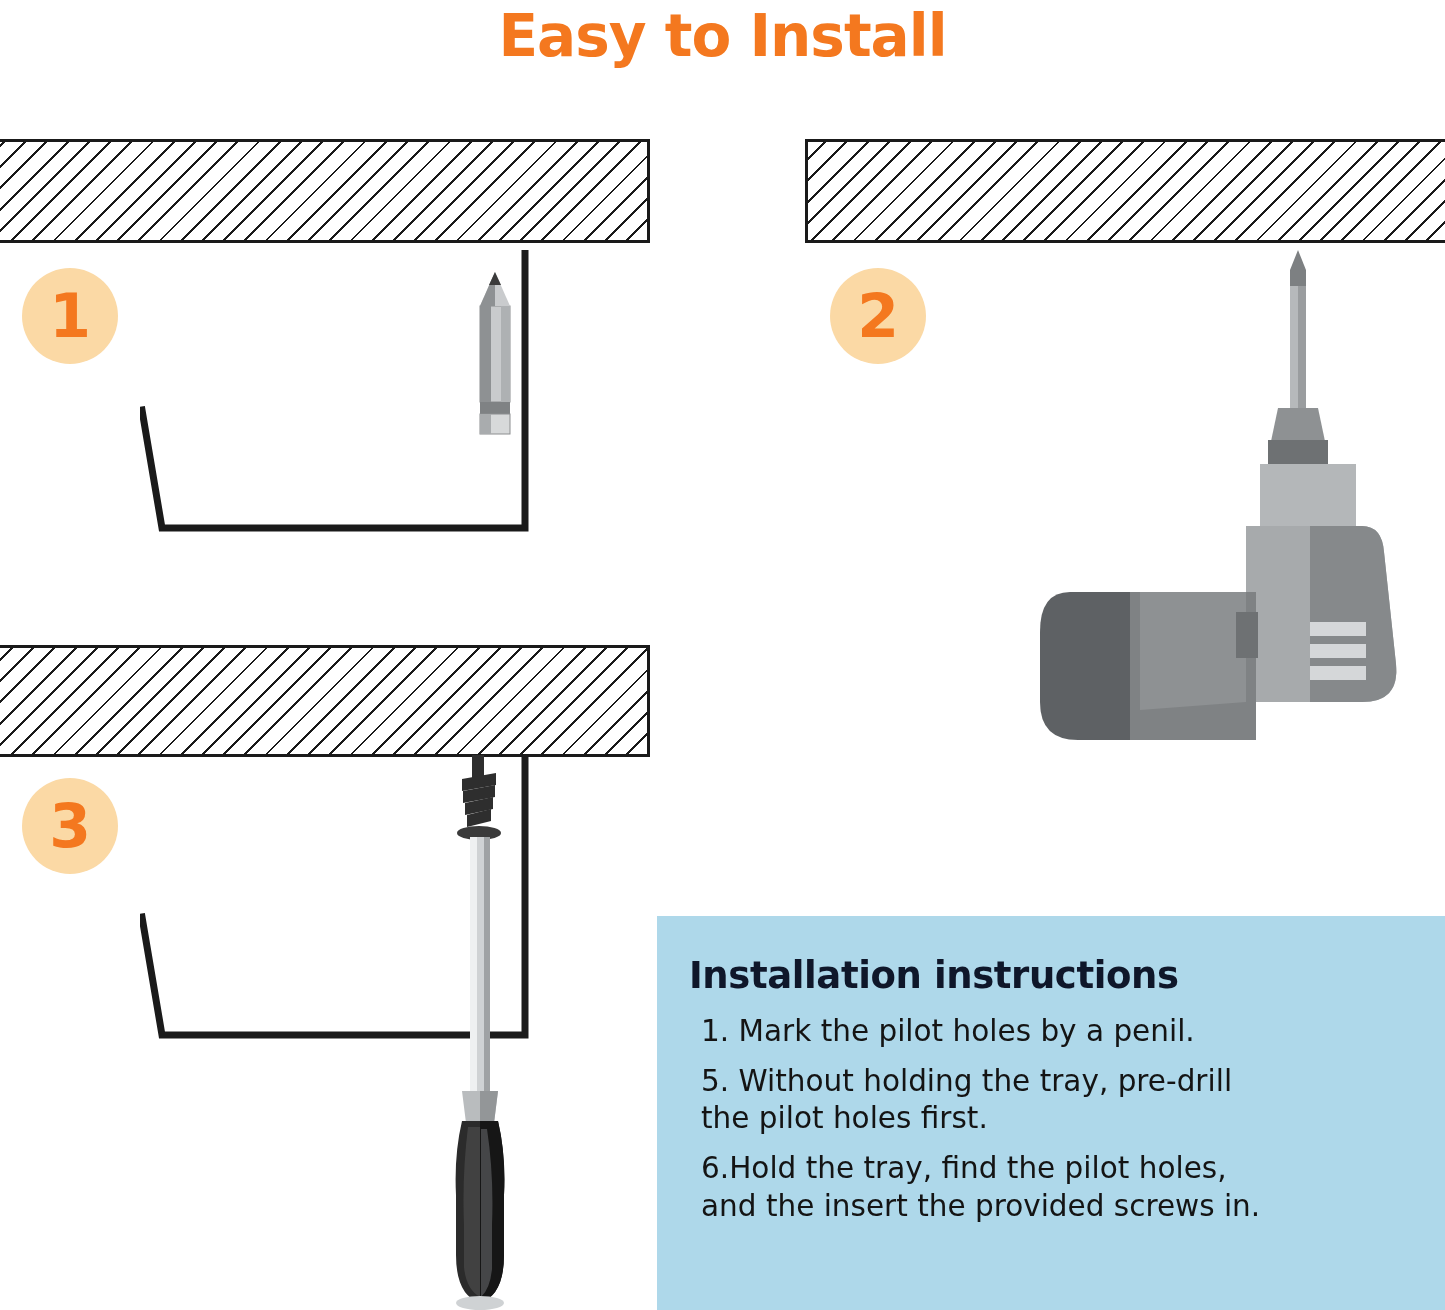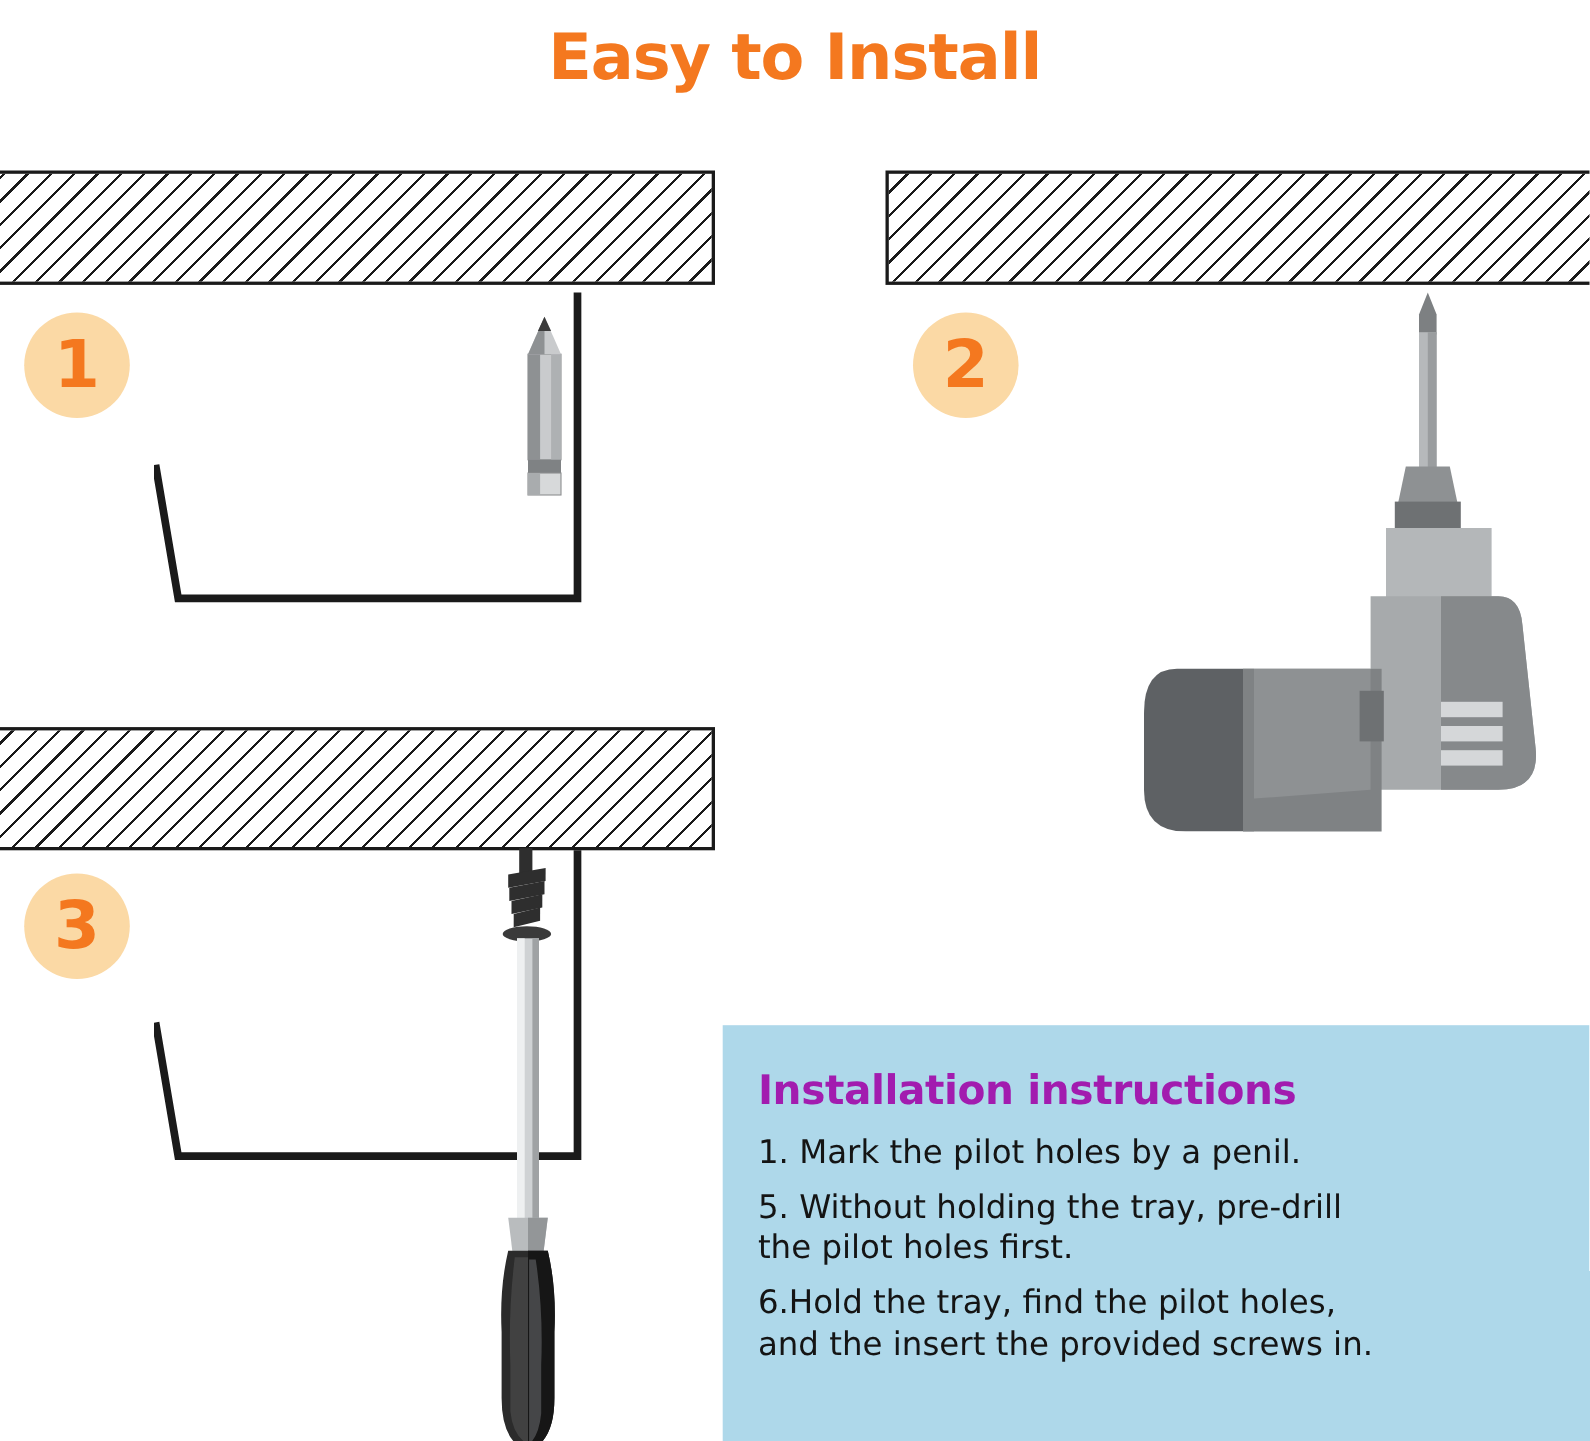"Easy to Install" .page { top: 16px -> 0 }
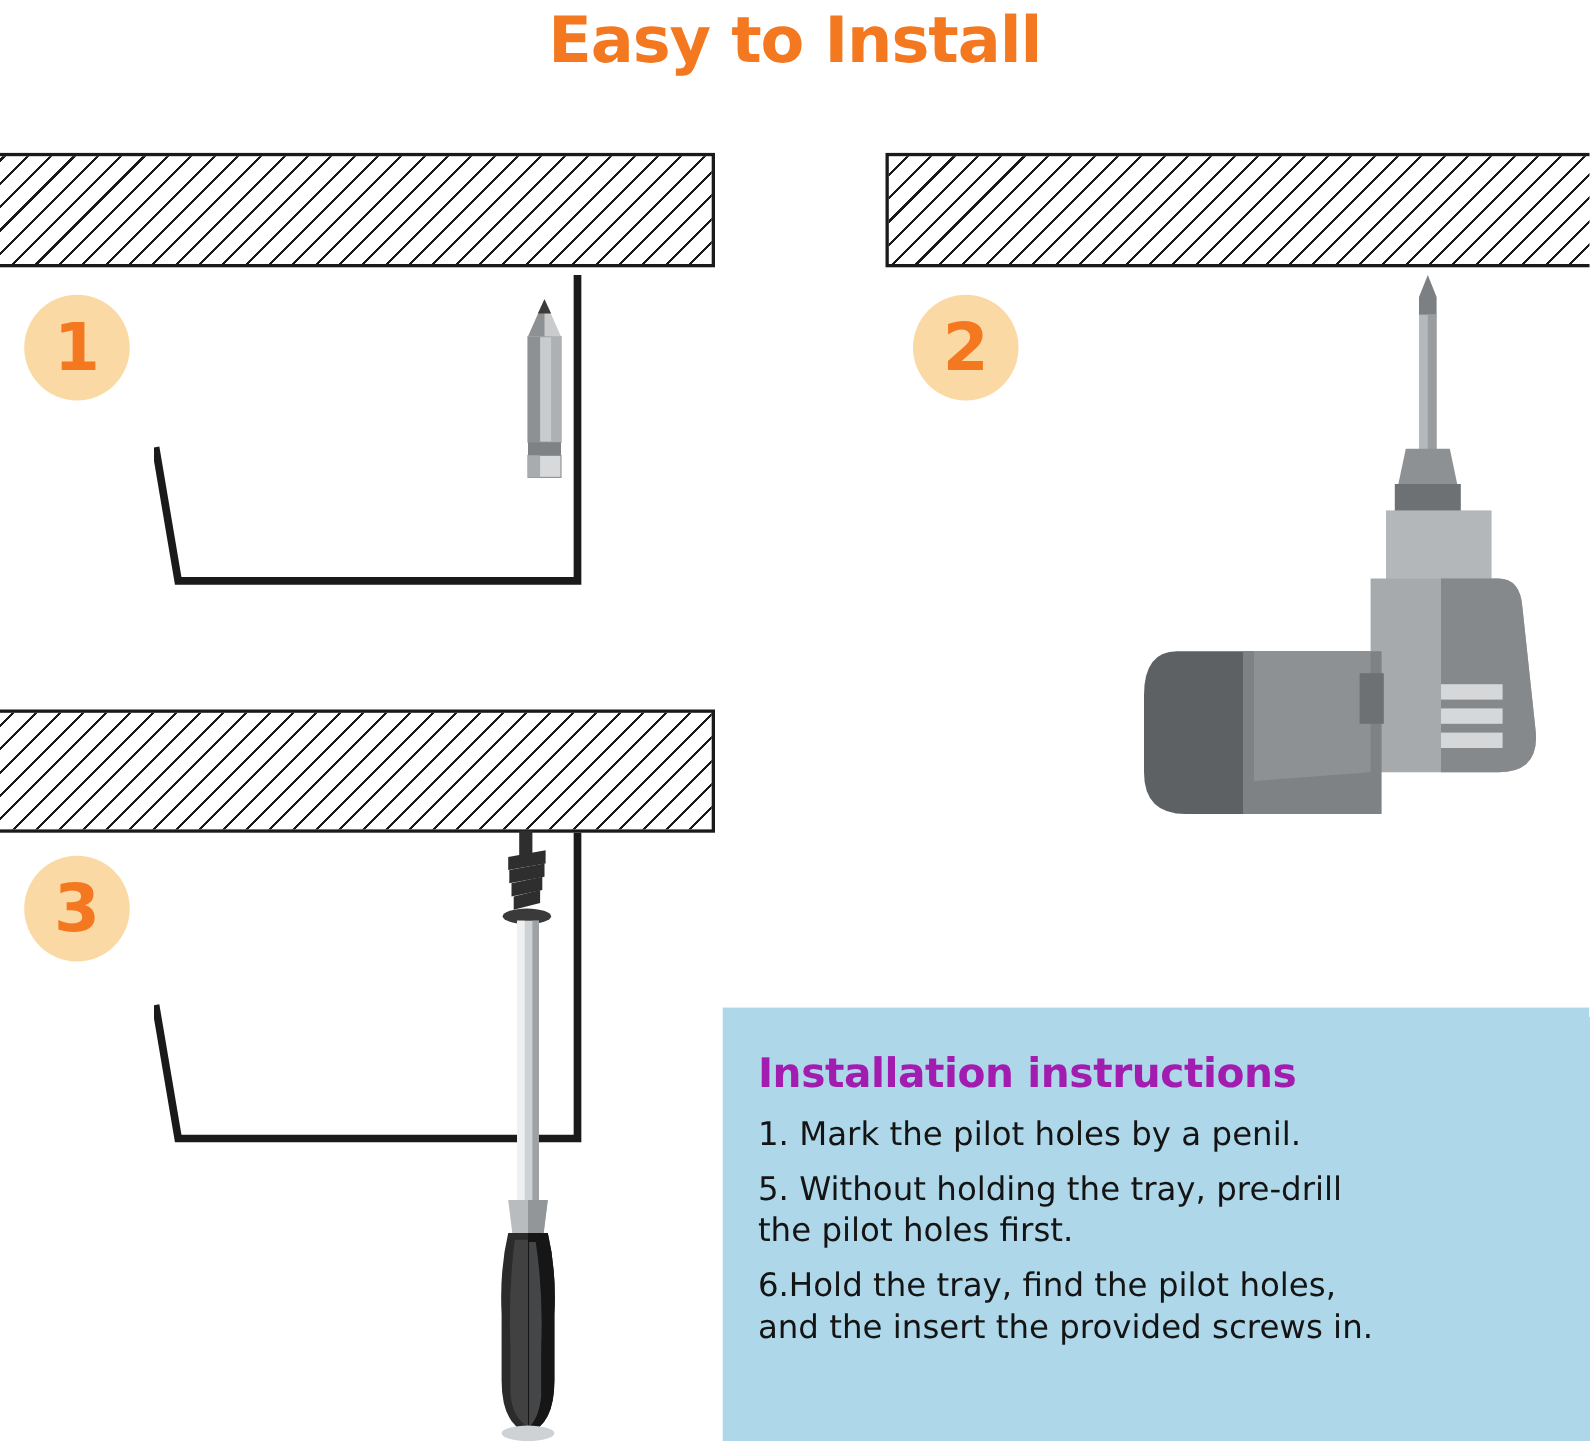"Installation instructions" .panel h2 { color: #a21caf -> #0f172a }
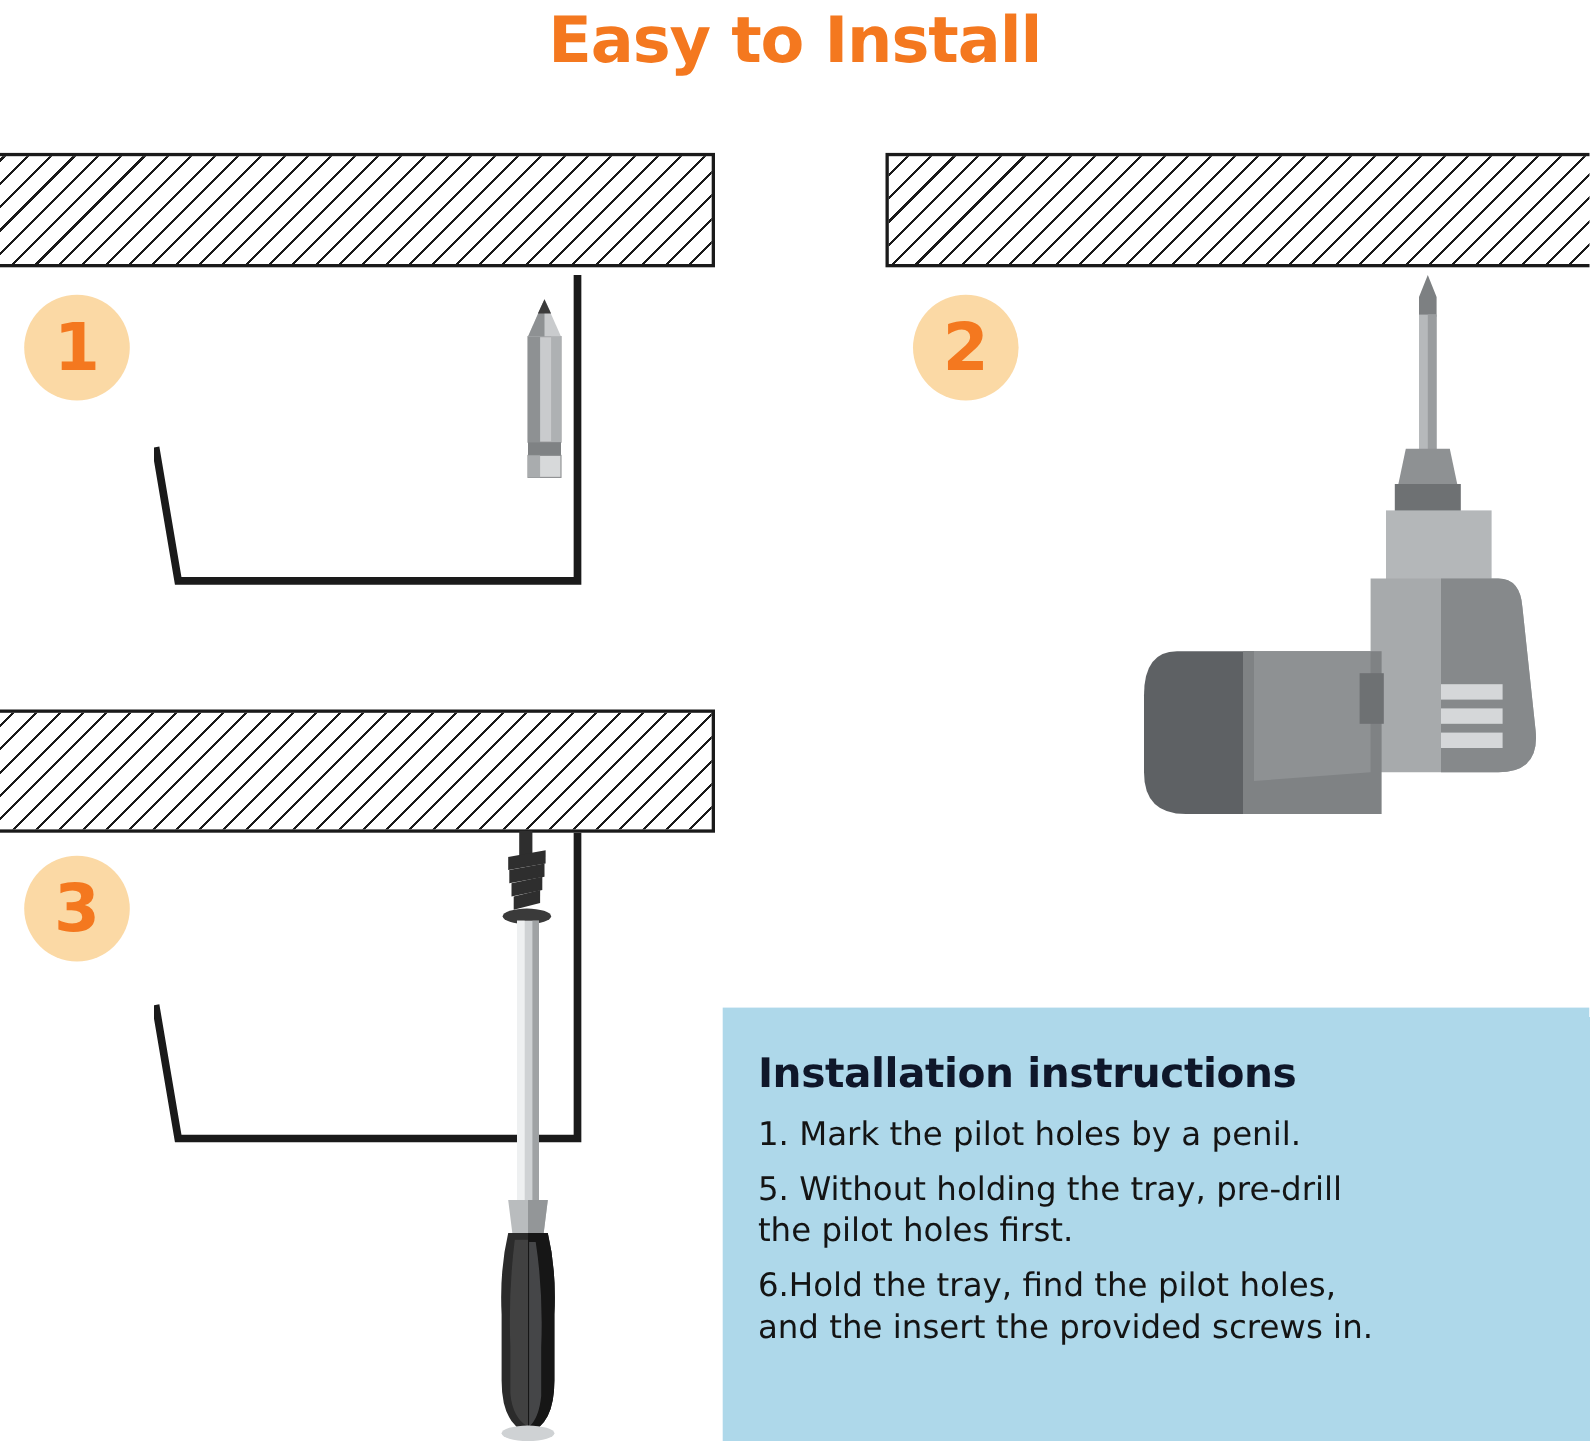"1. Mark the pilot holes" .panel ol { margin: 0 -> 12px }
